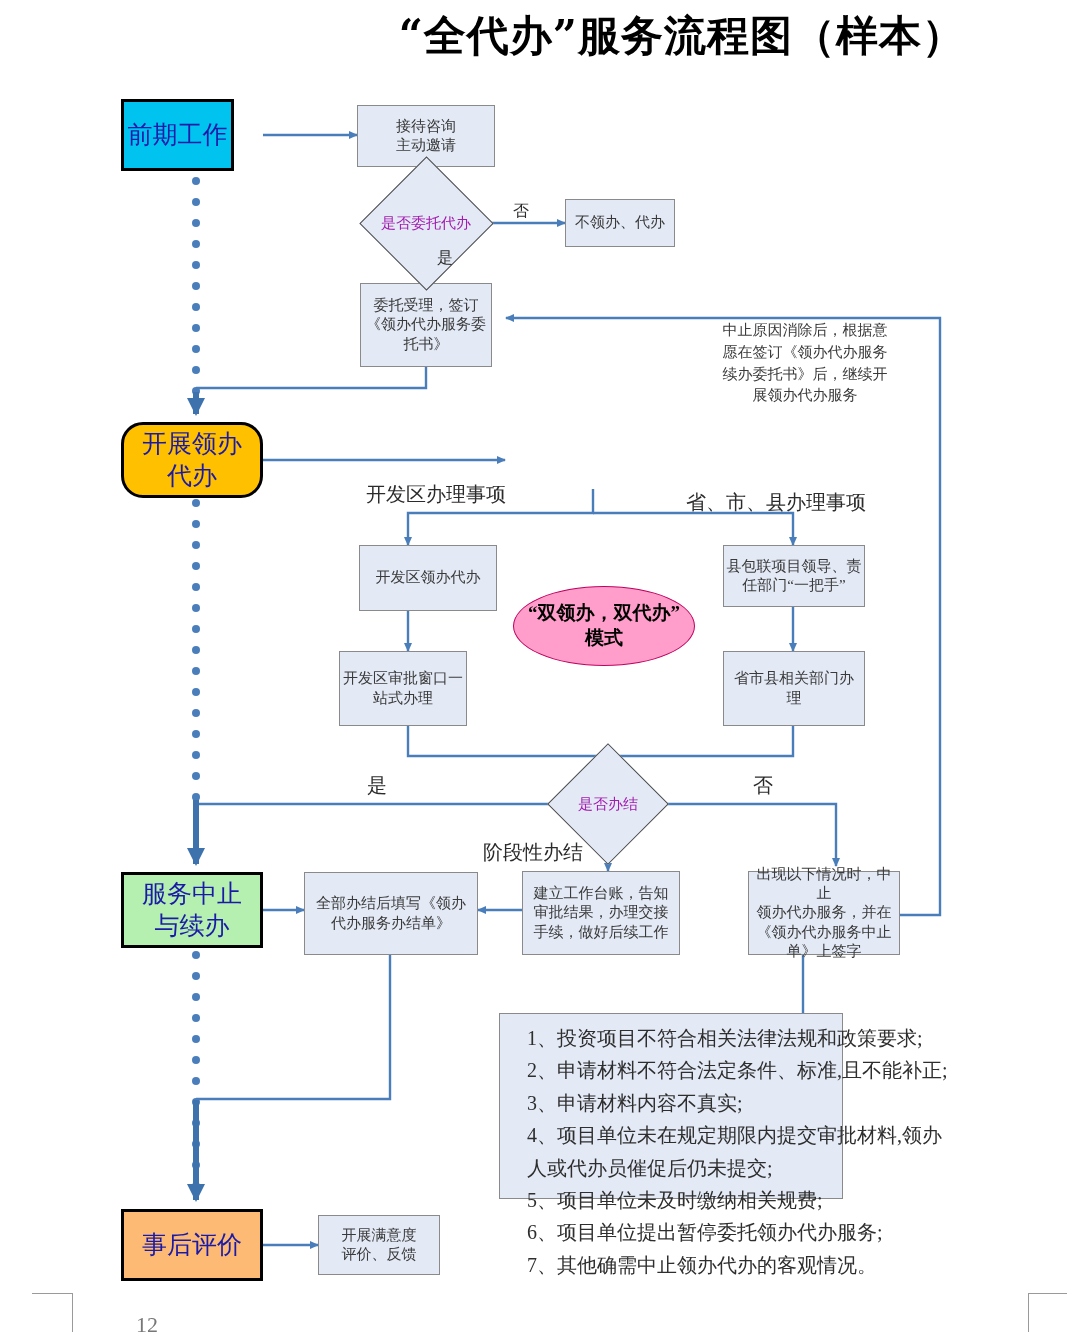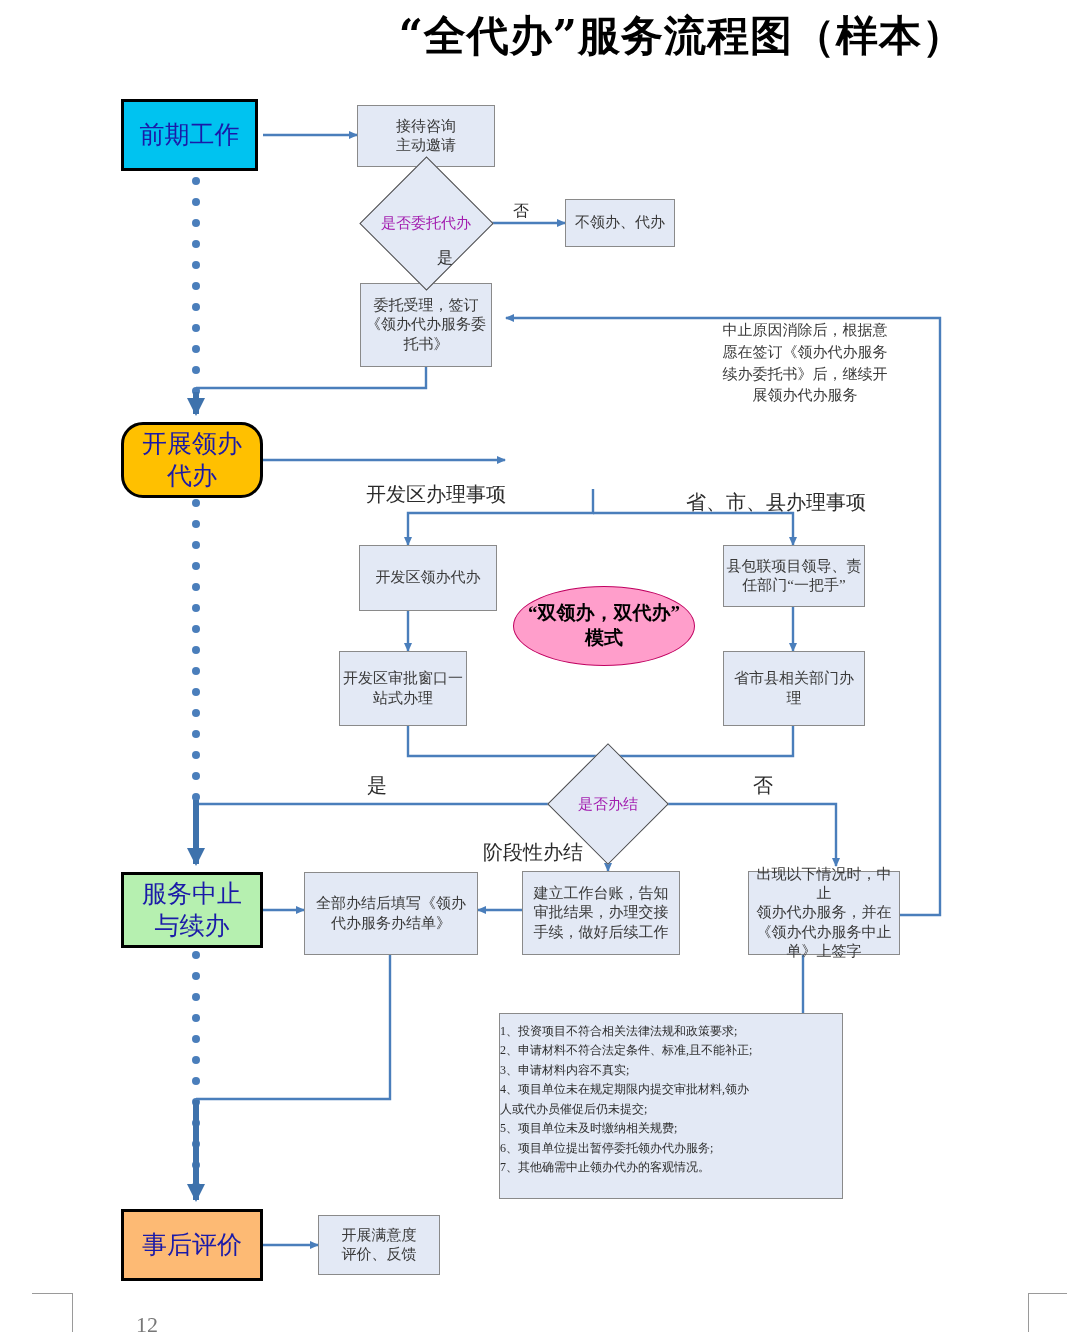"前期工作" div.node { width: 137px -> 113px }
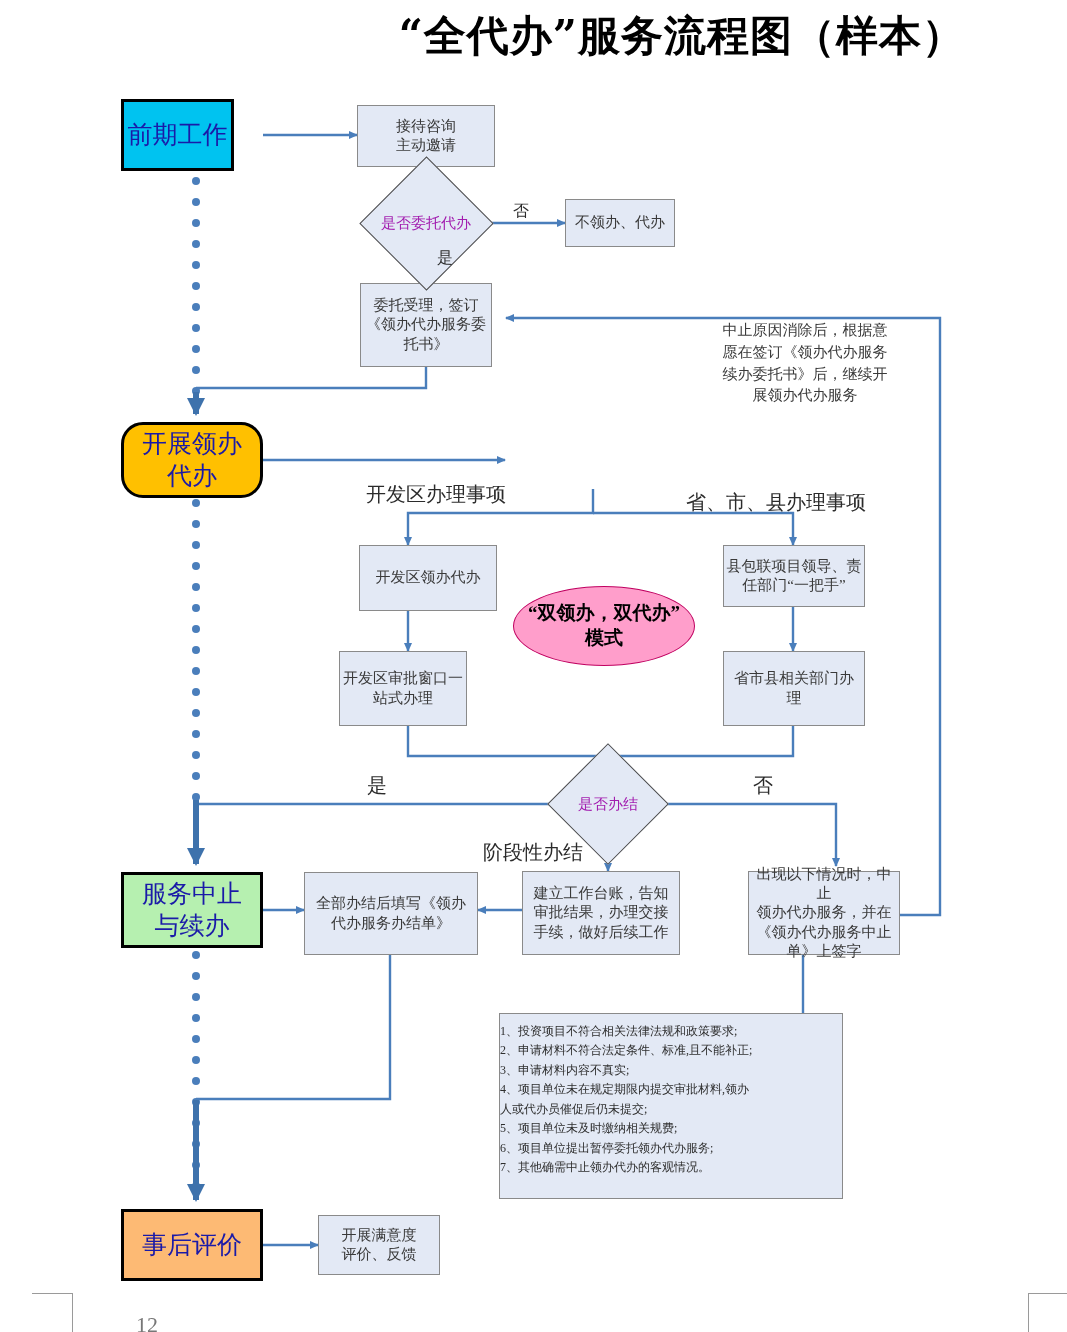"1、投资项目不符合相关法律法规和政策要求;" .listbox { font-size: 12px -> 20px; padding: 8px 0 -> 8px 27px }
